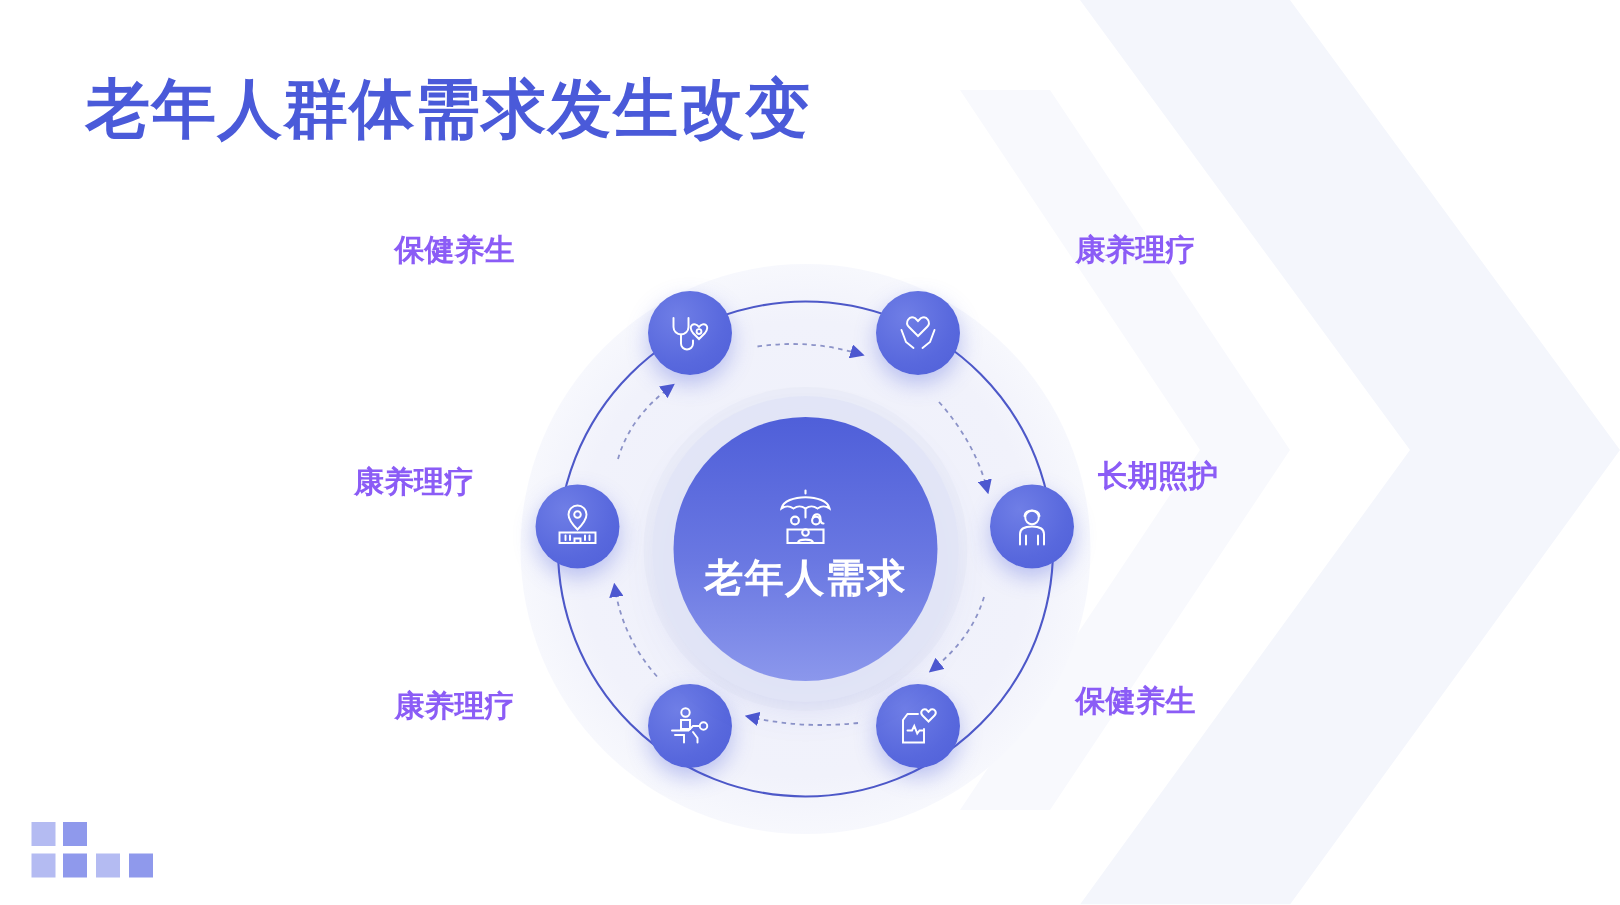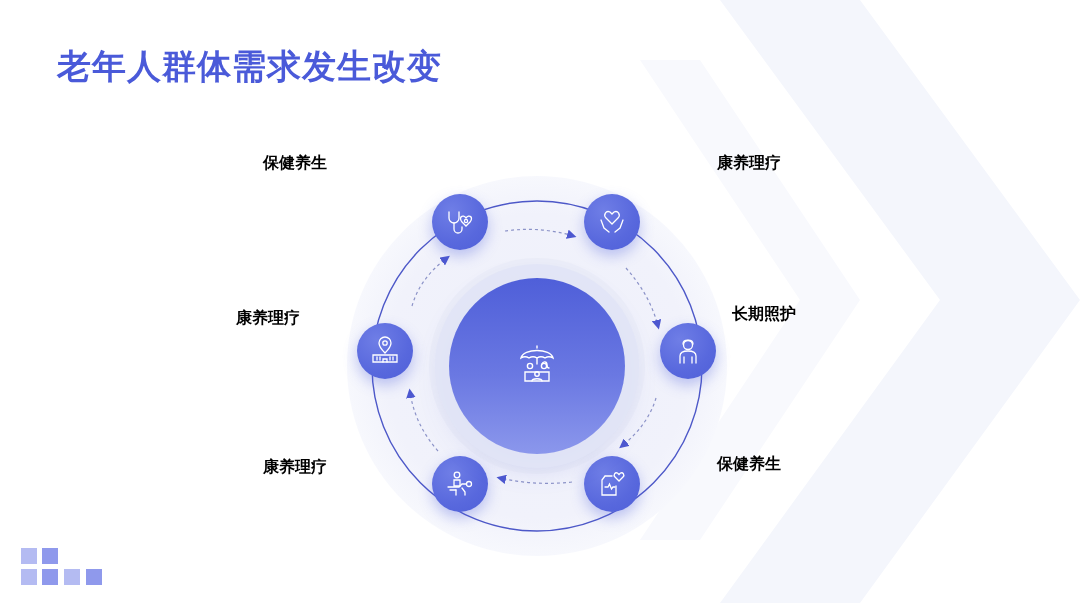"老年人群体需求发生改变" .title { font-size: 34px -> 43px }
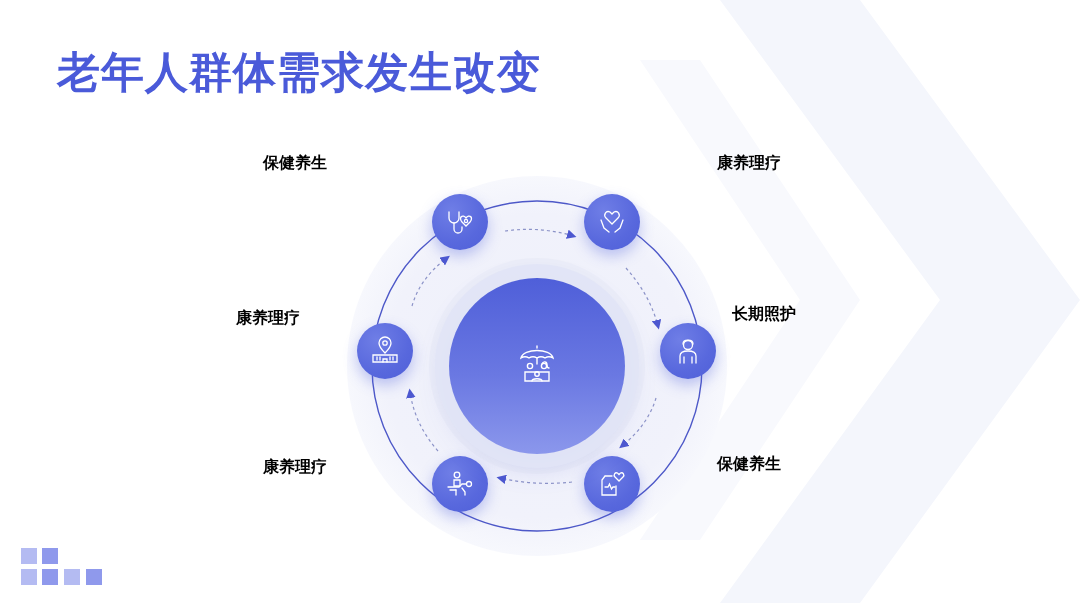"保健养生" .label { color: #000000 -> #8b5cf6; font-size: 16px -> 20px }
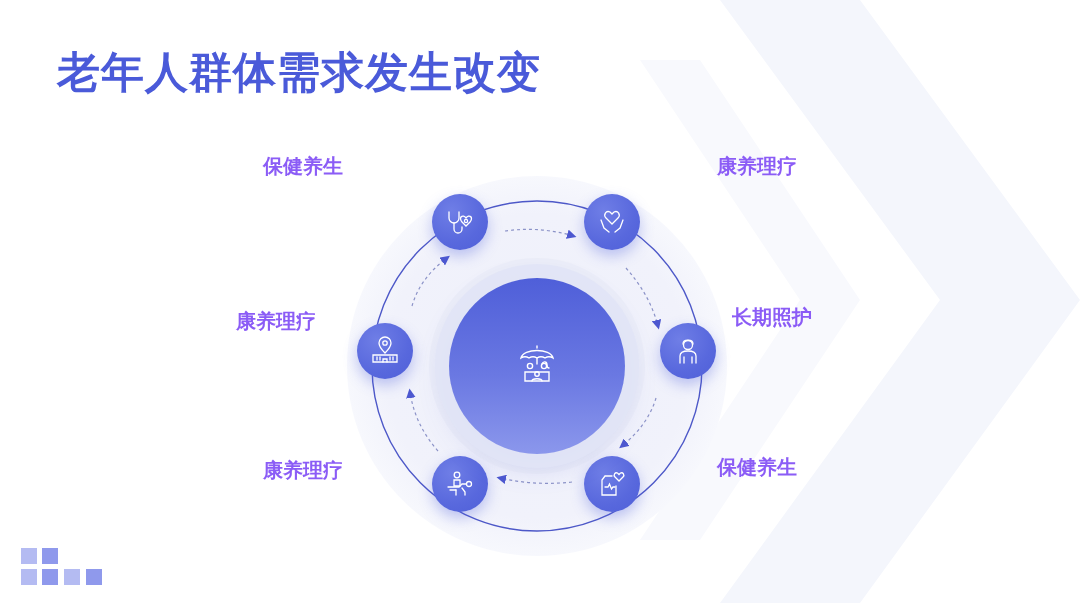"老年人需求" div.center-text { html: none -> <div>老年人需求</div> }
